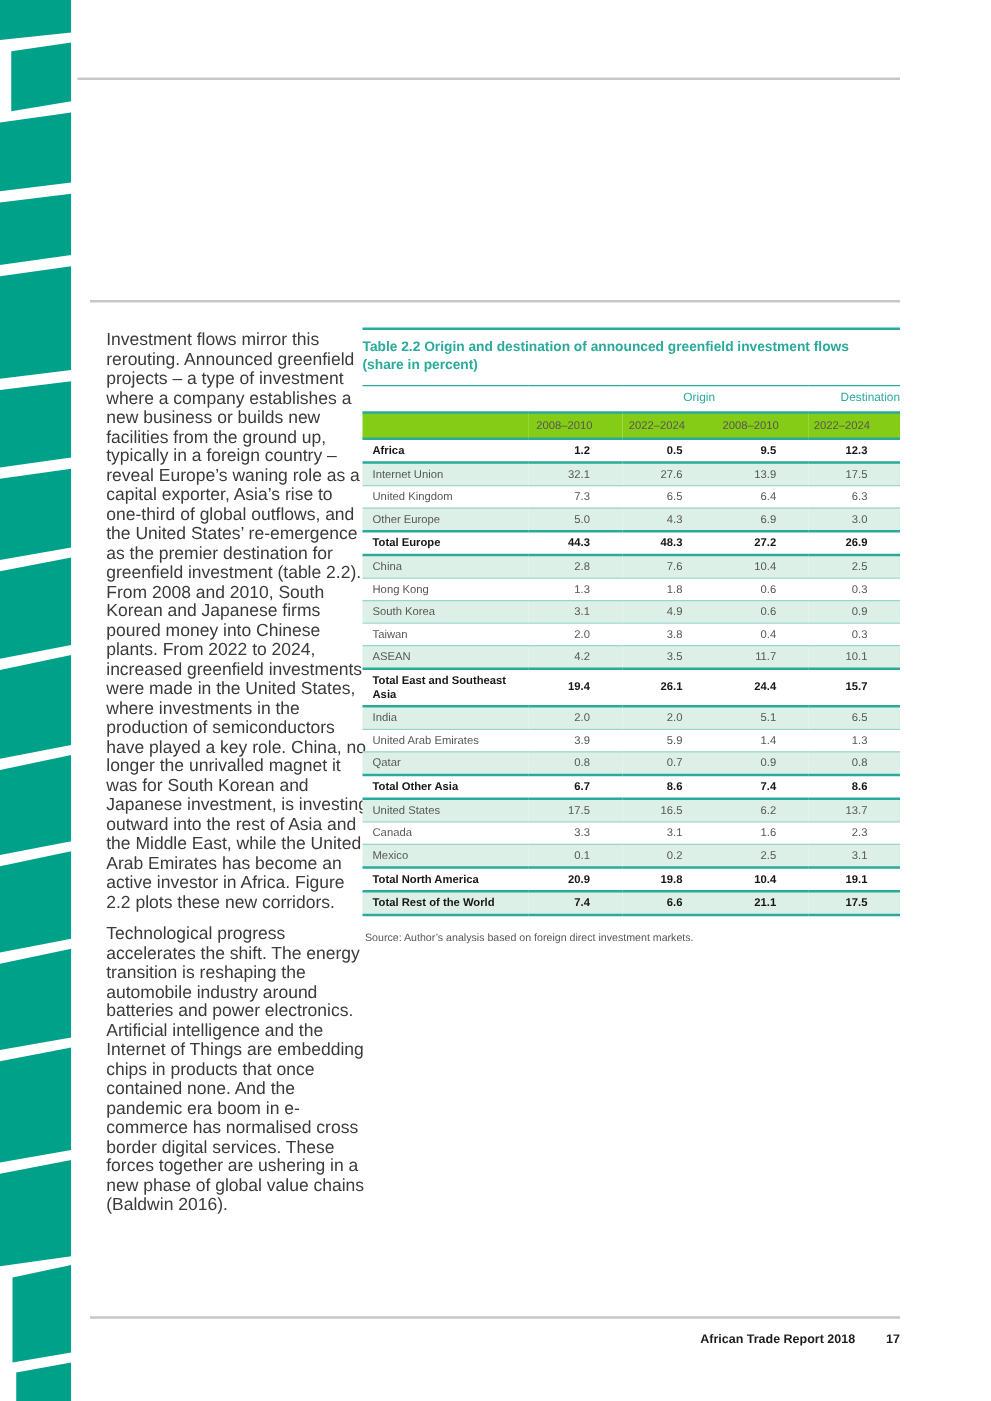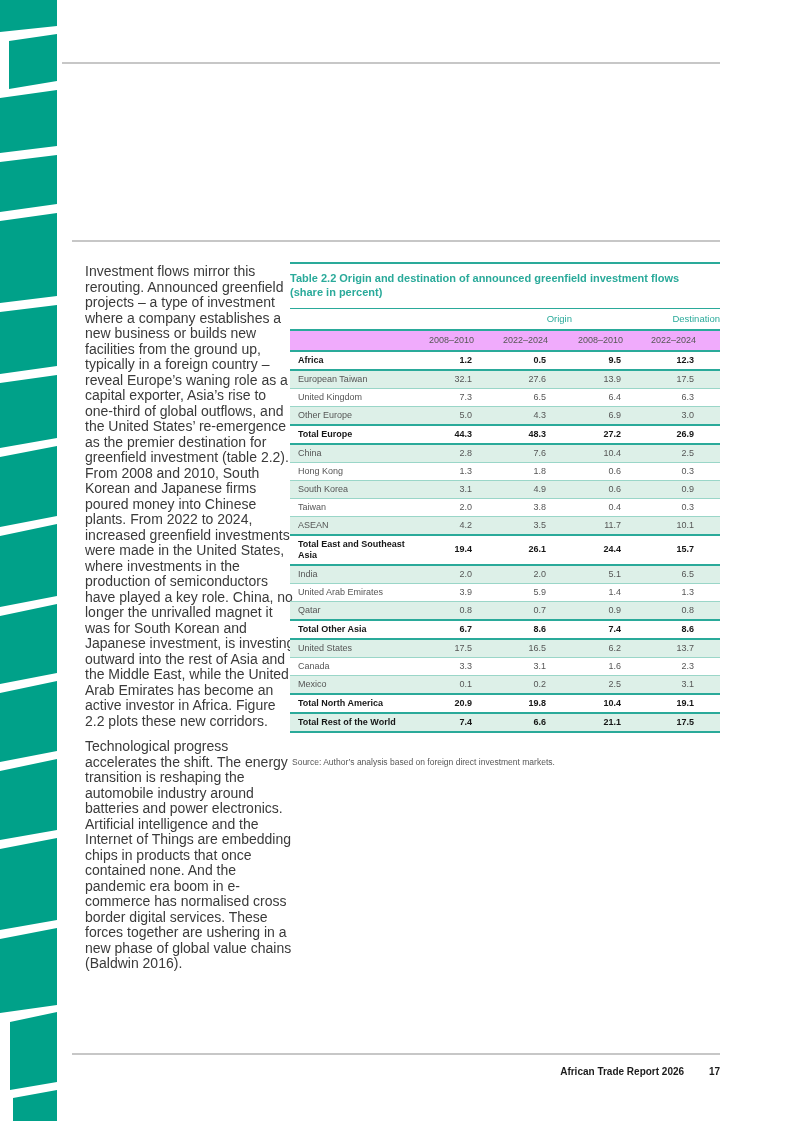"2008–2010" .tbl thead tr.years td { background: #f0abfc -> #84cc16 }
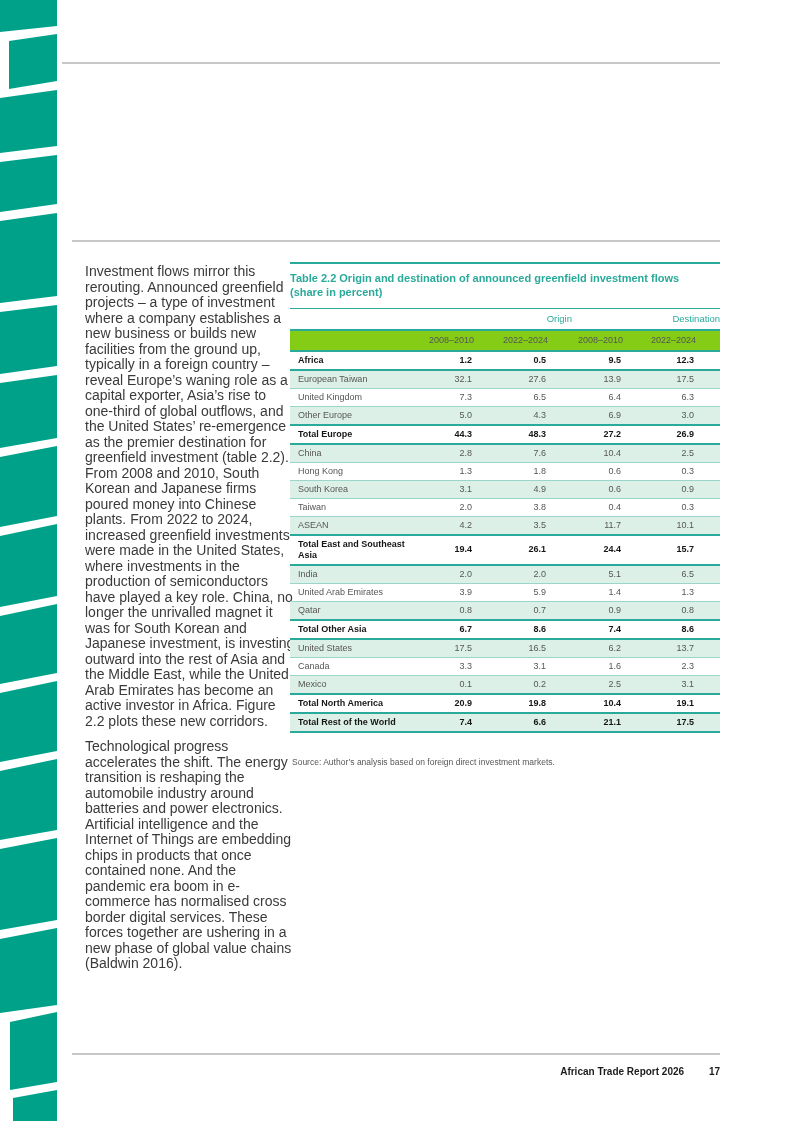"European Taiwan" td.lbl { text: European Taiwan -> Internet Union }
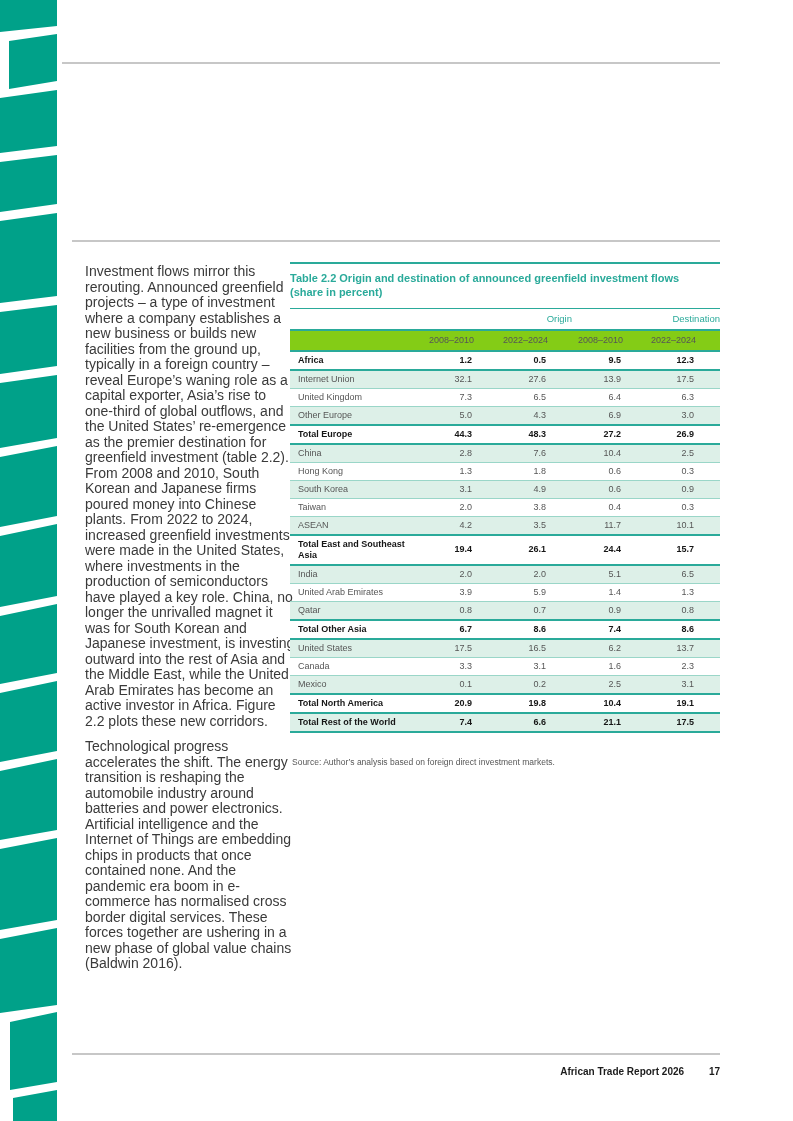"Source: Author’s analysis based on" .tbl-source { margin-top: 24px -> 12px }
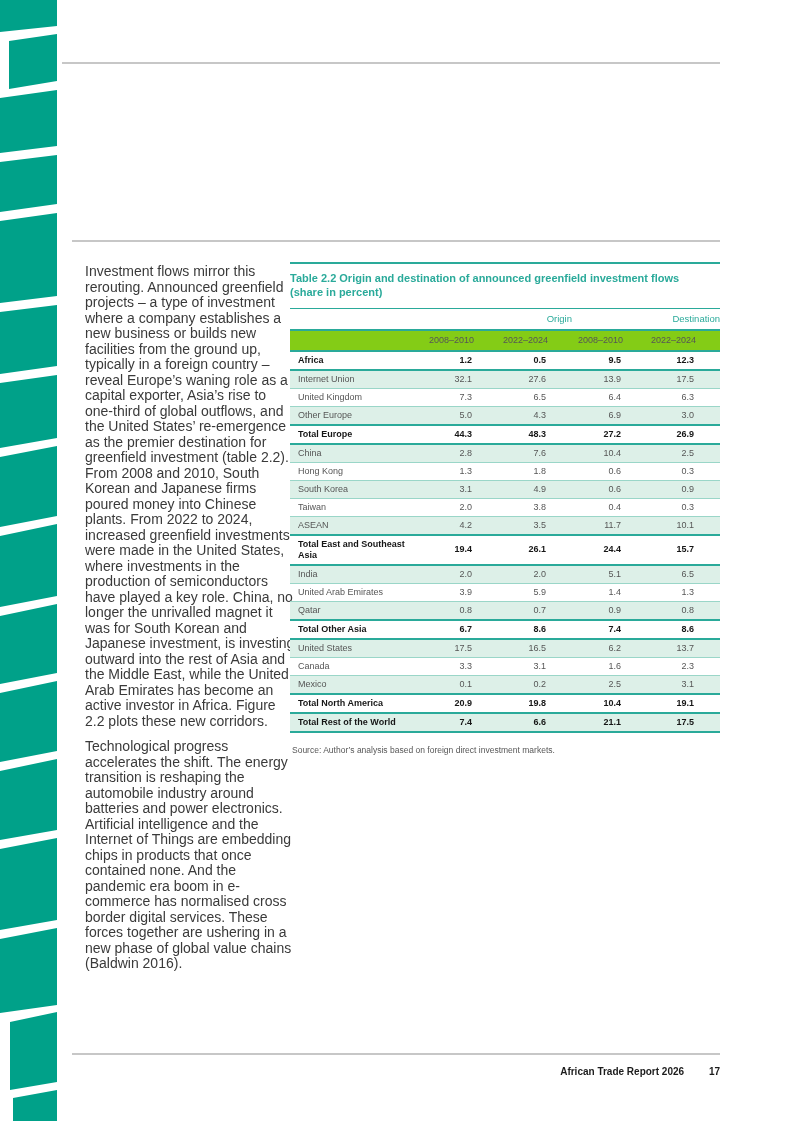"African Trade Report 2026" span { text: 2026 -> 2018 }
